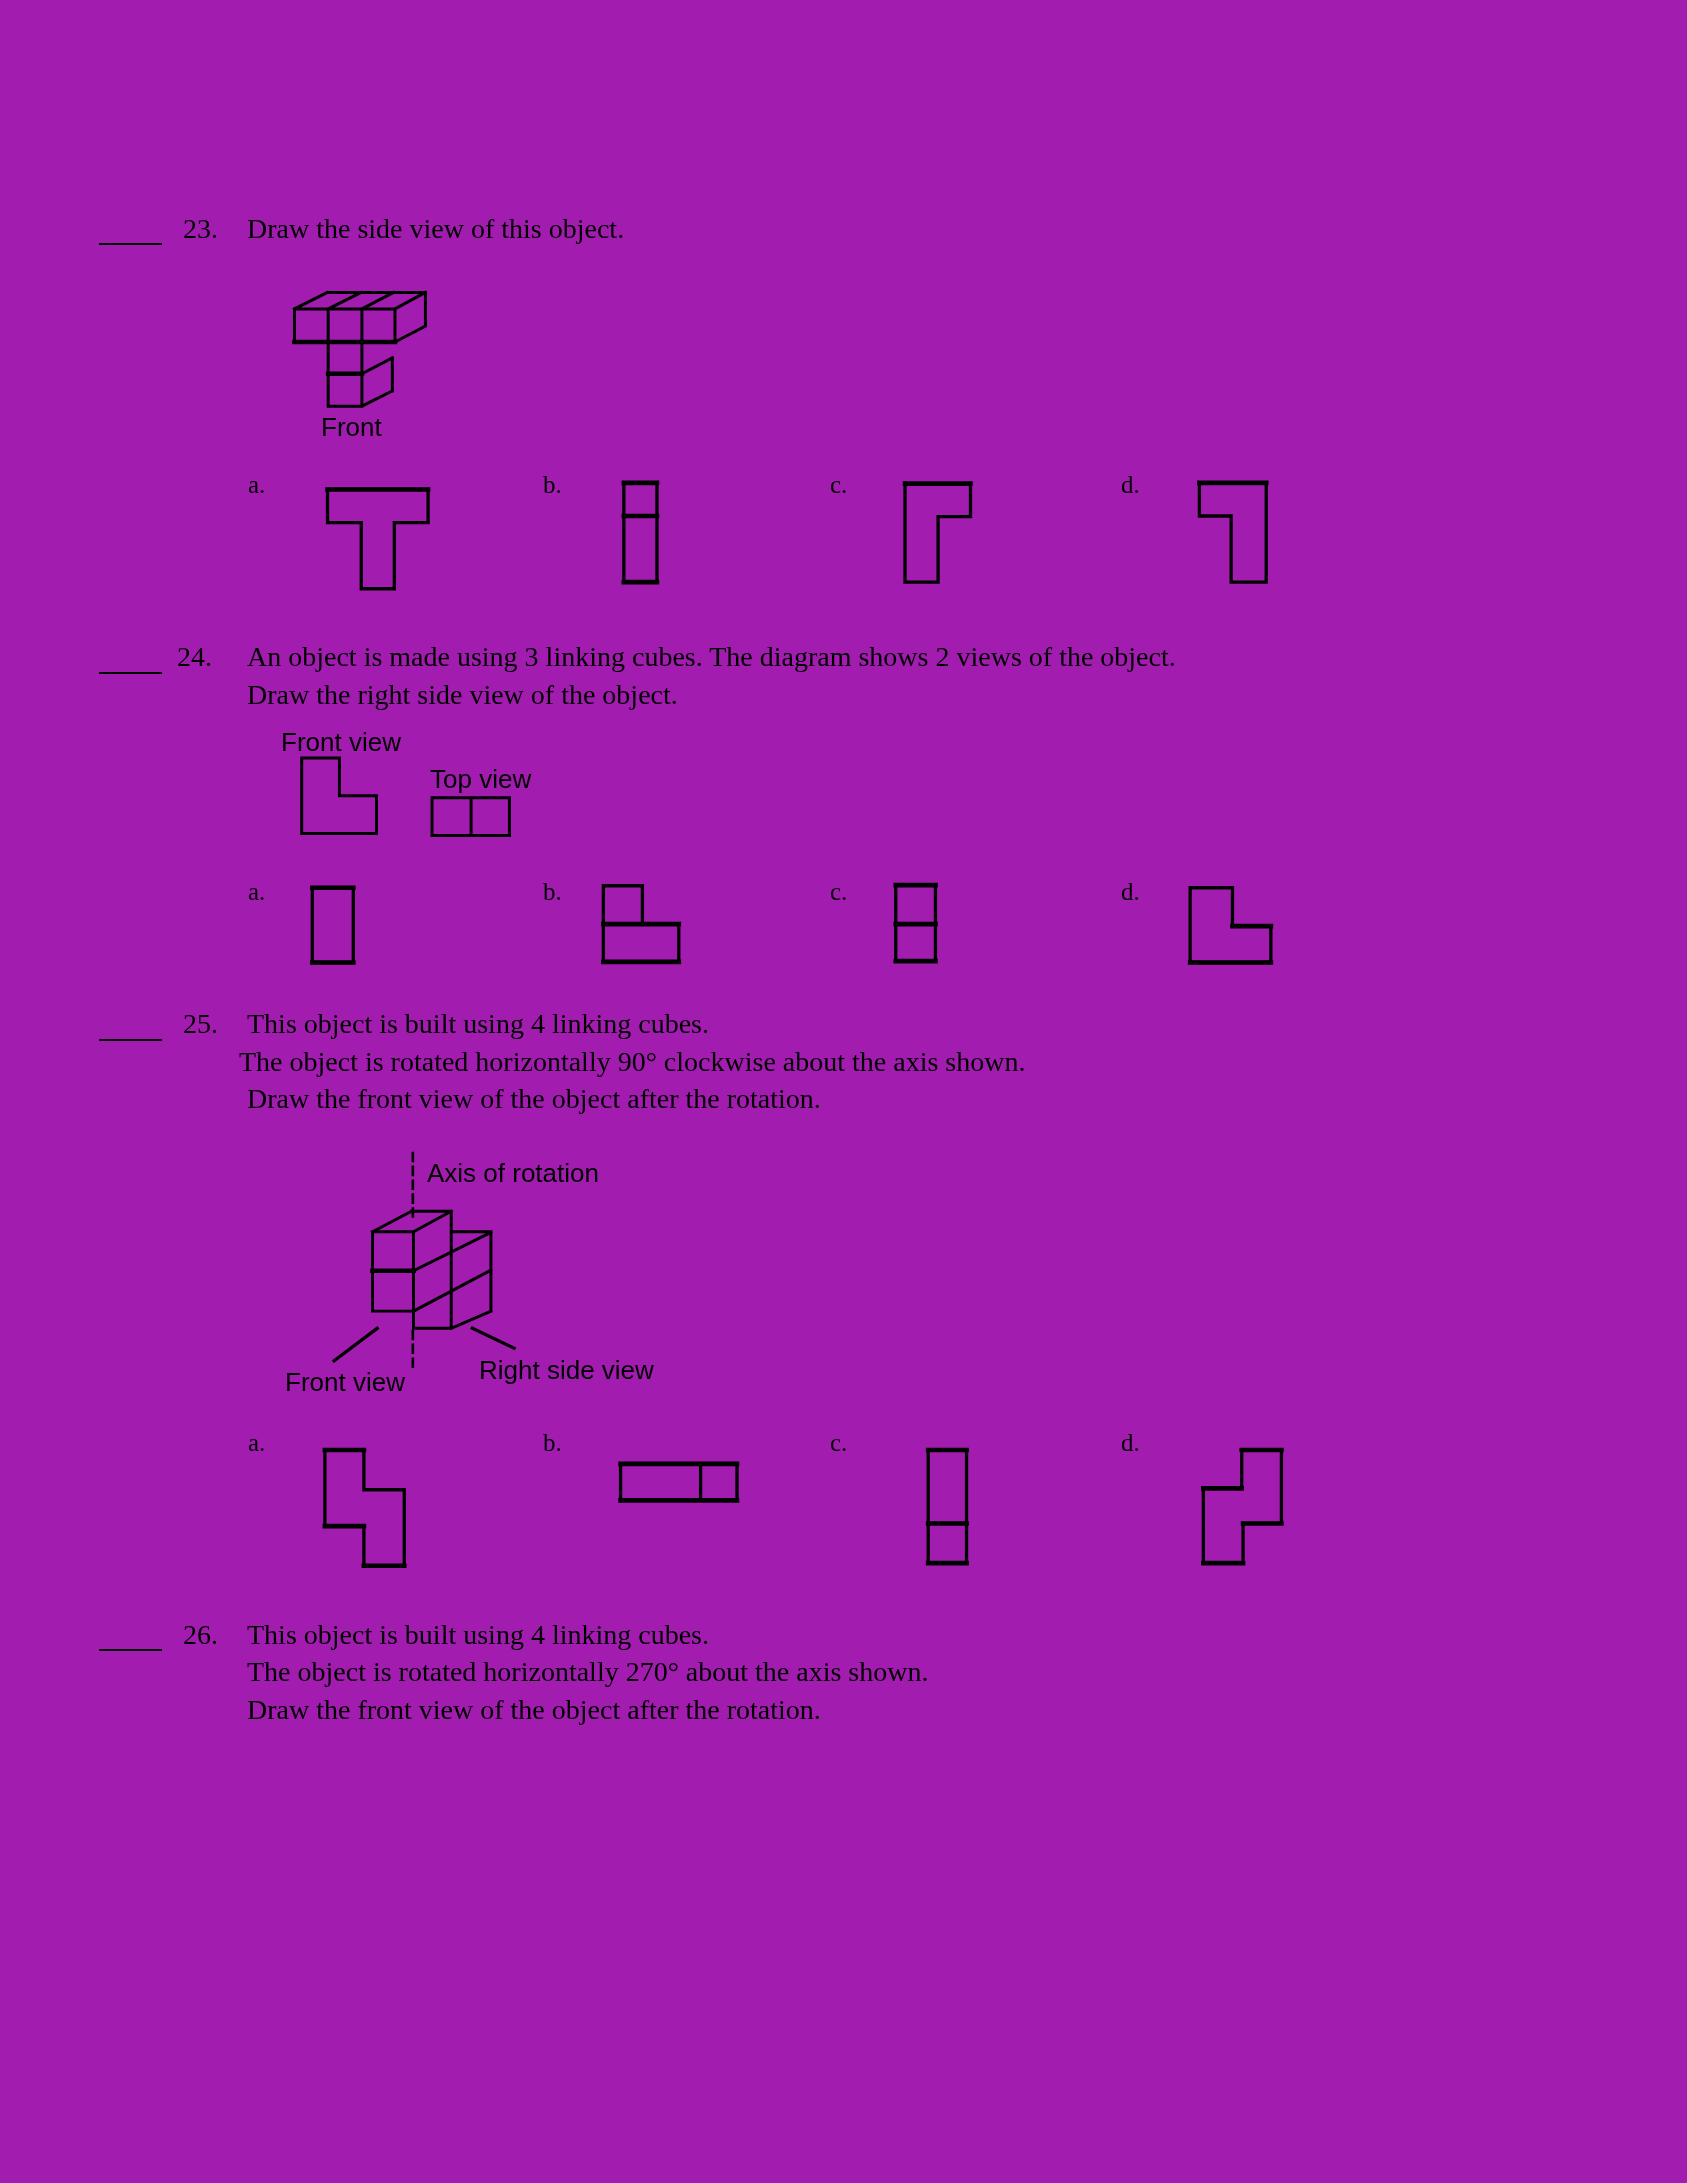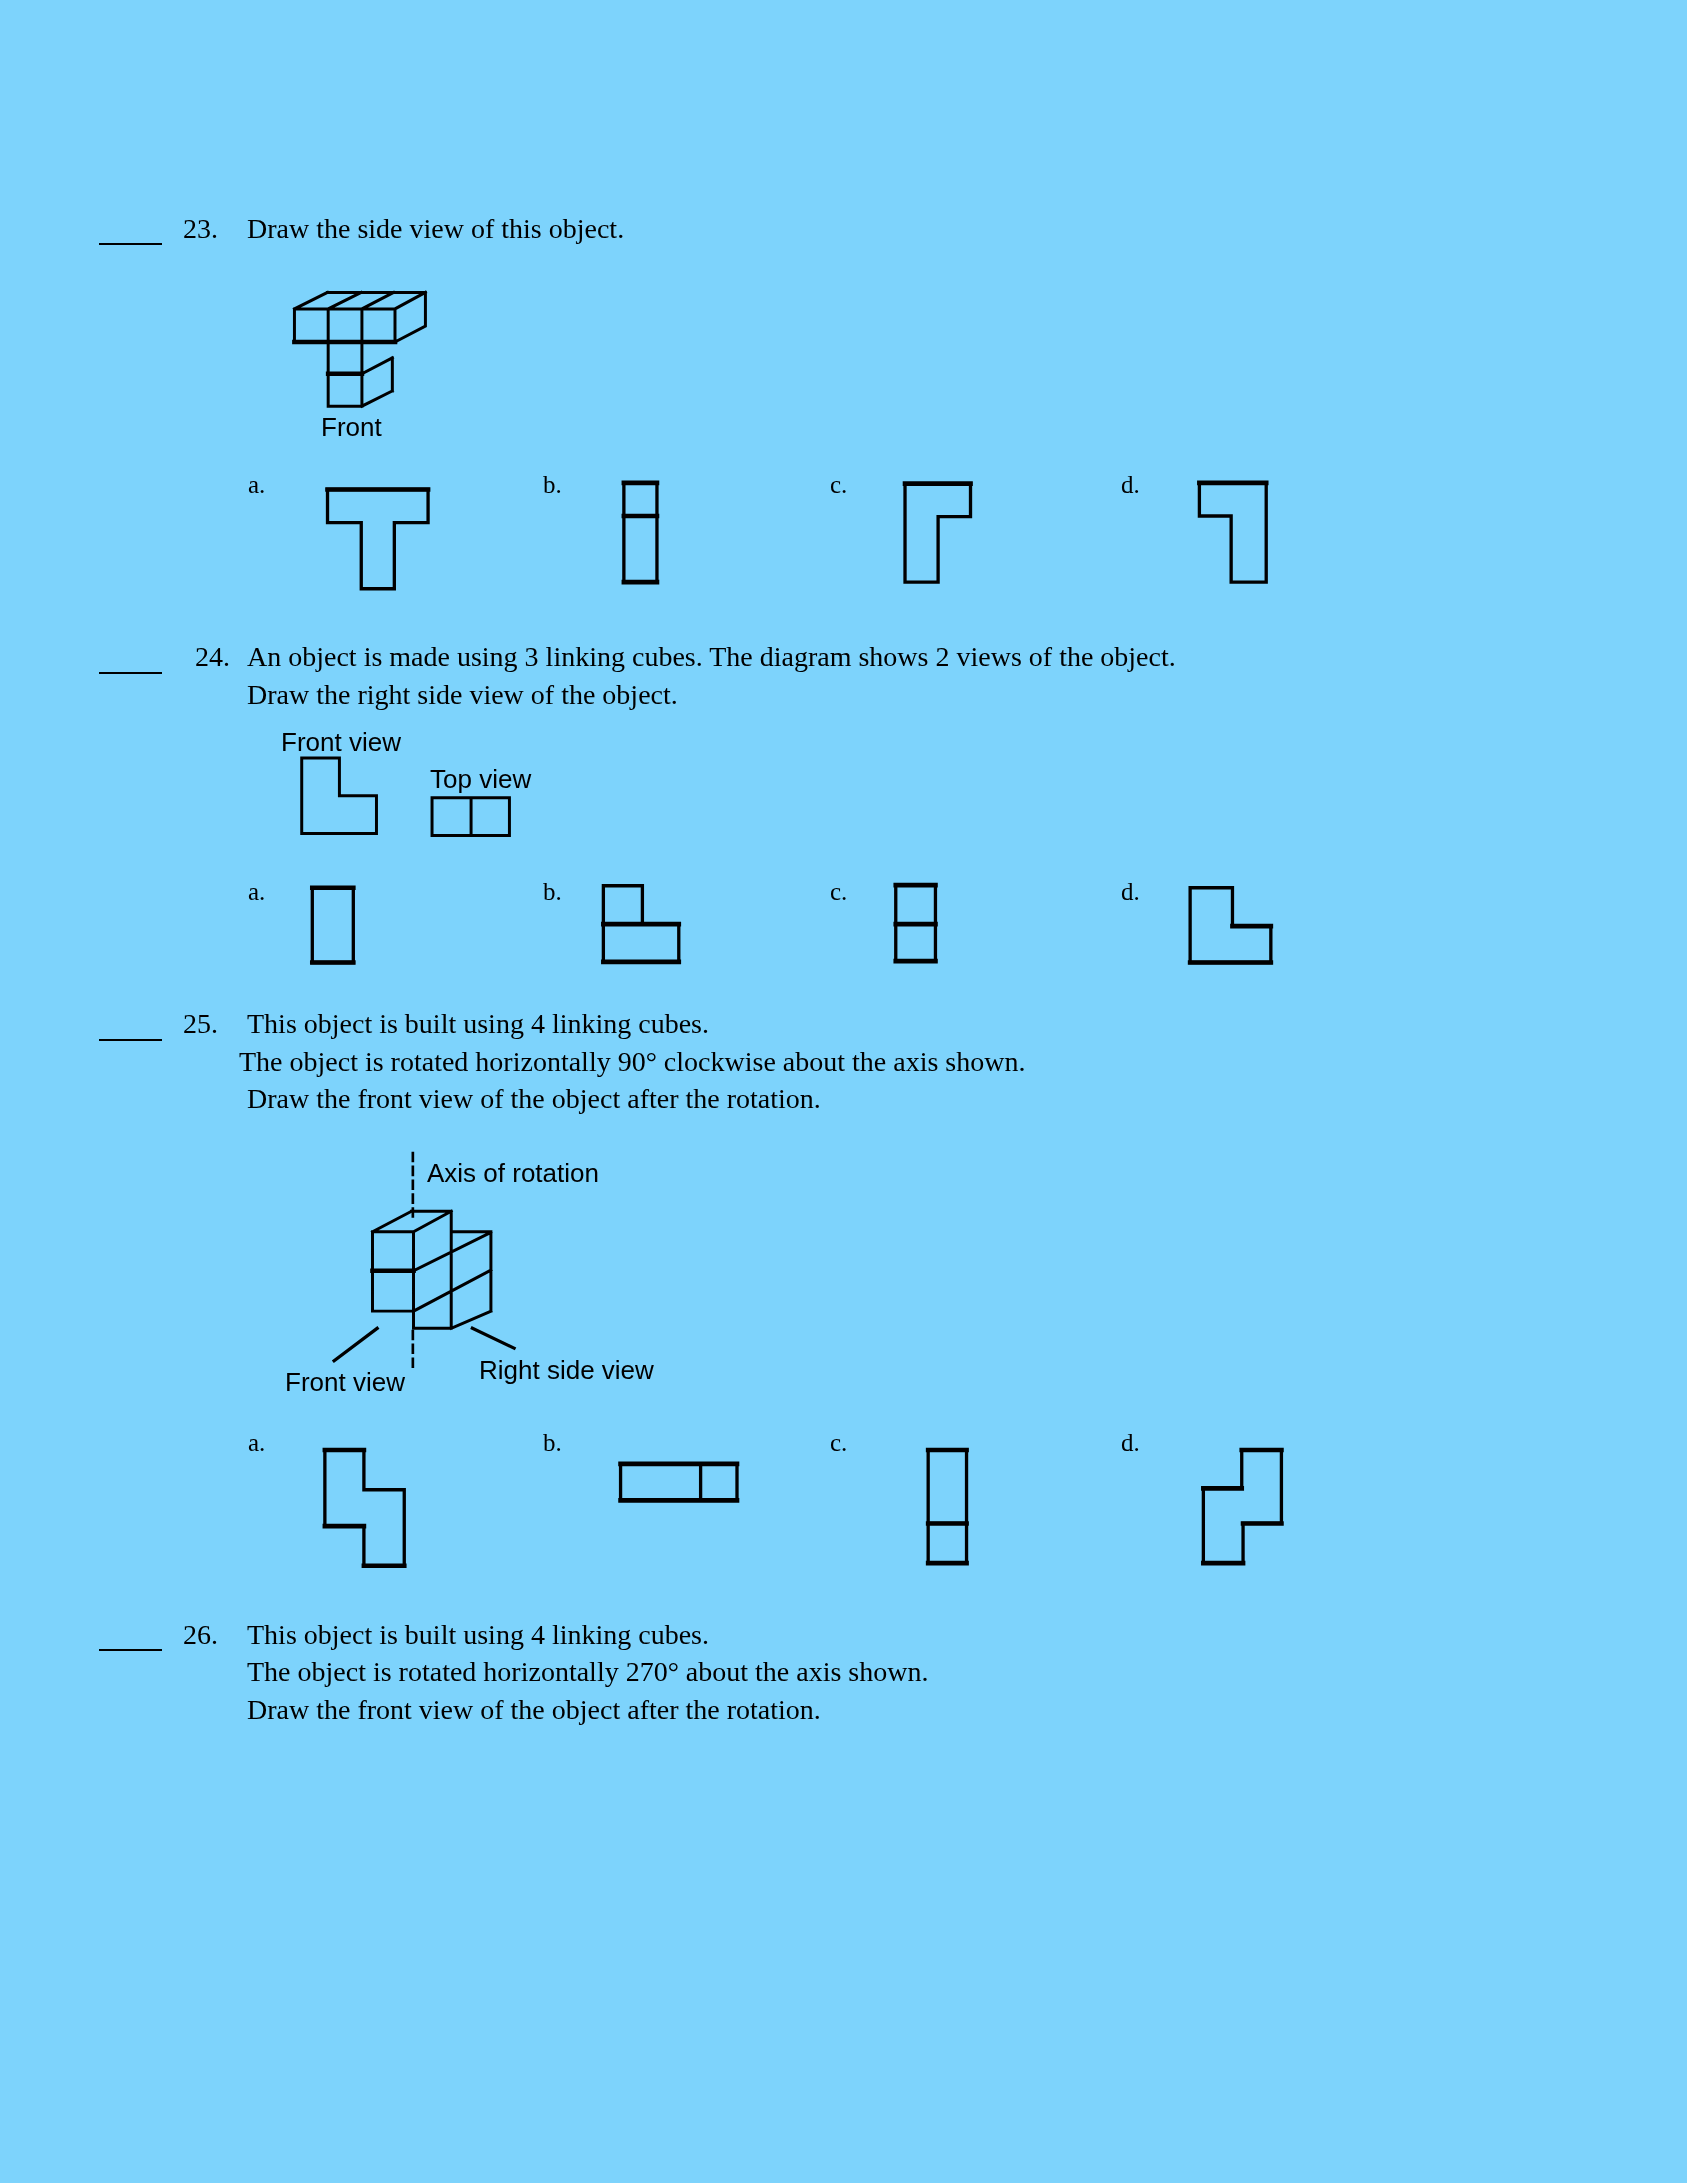"23." .page { background: #7dd3fc -> #a21caf }
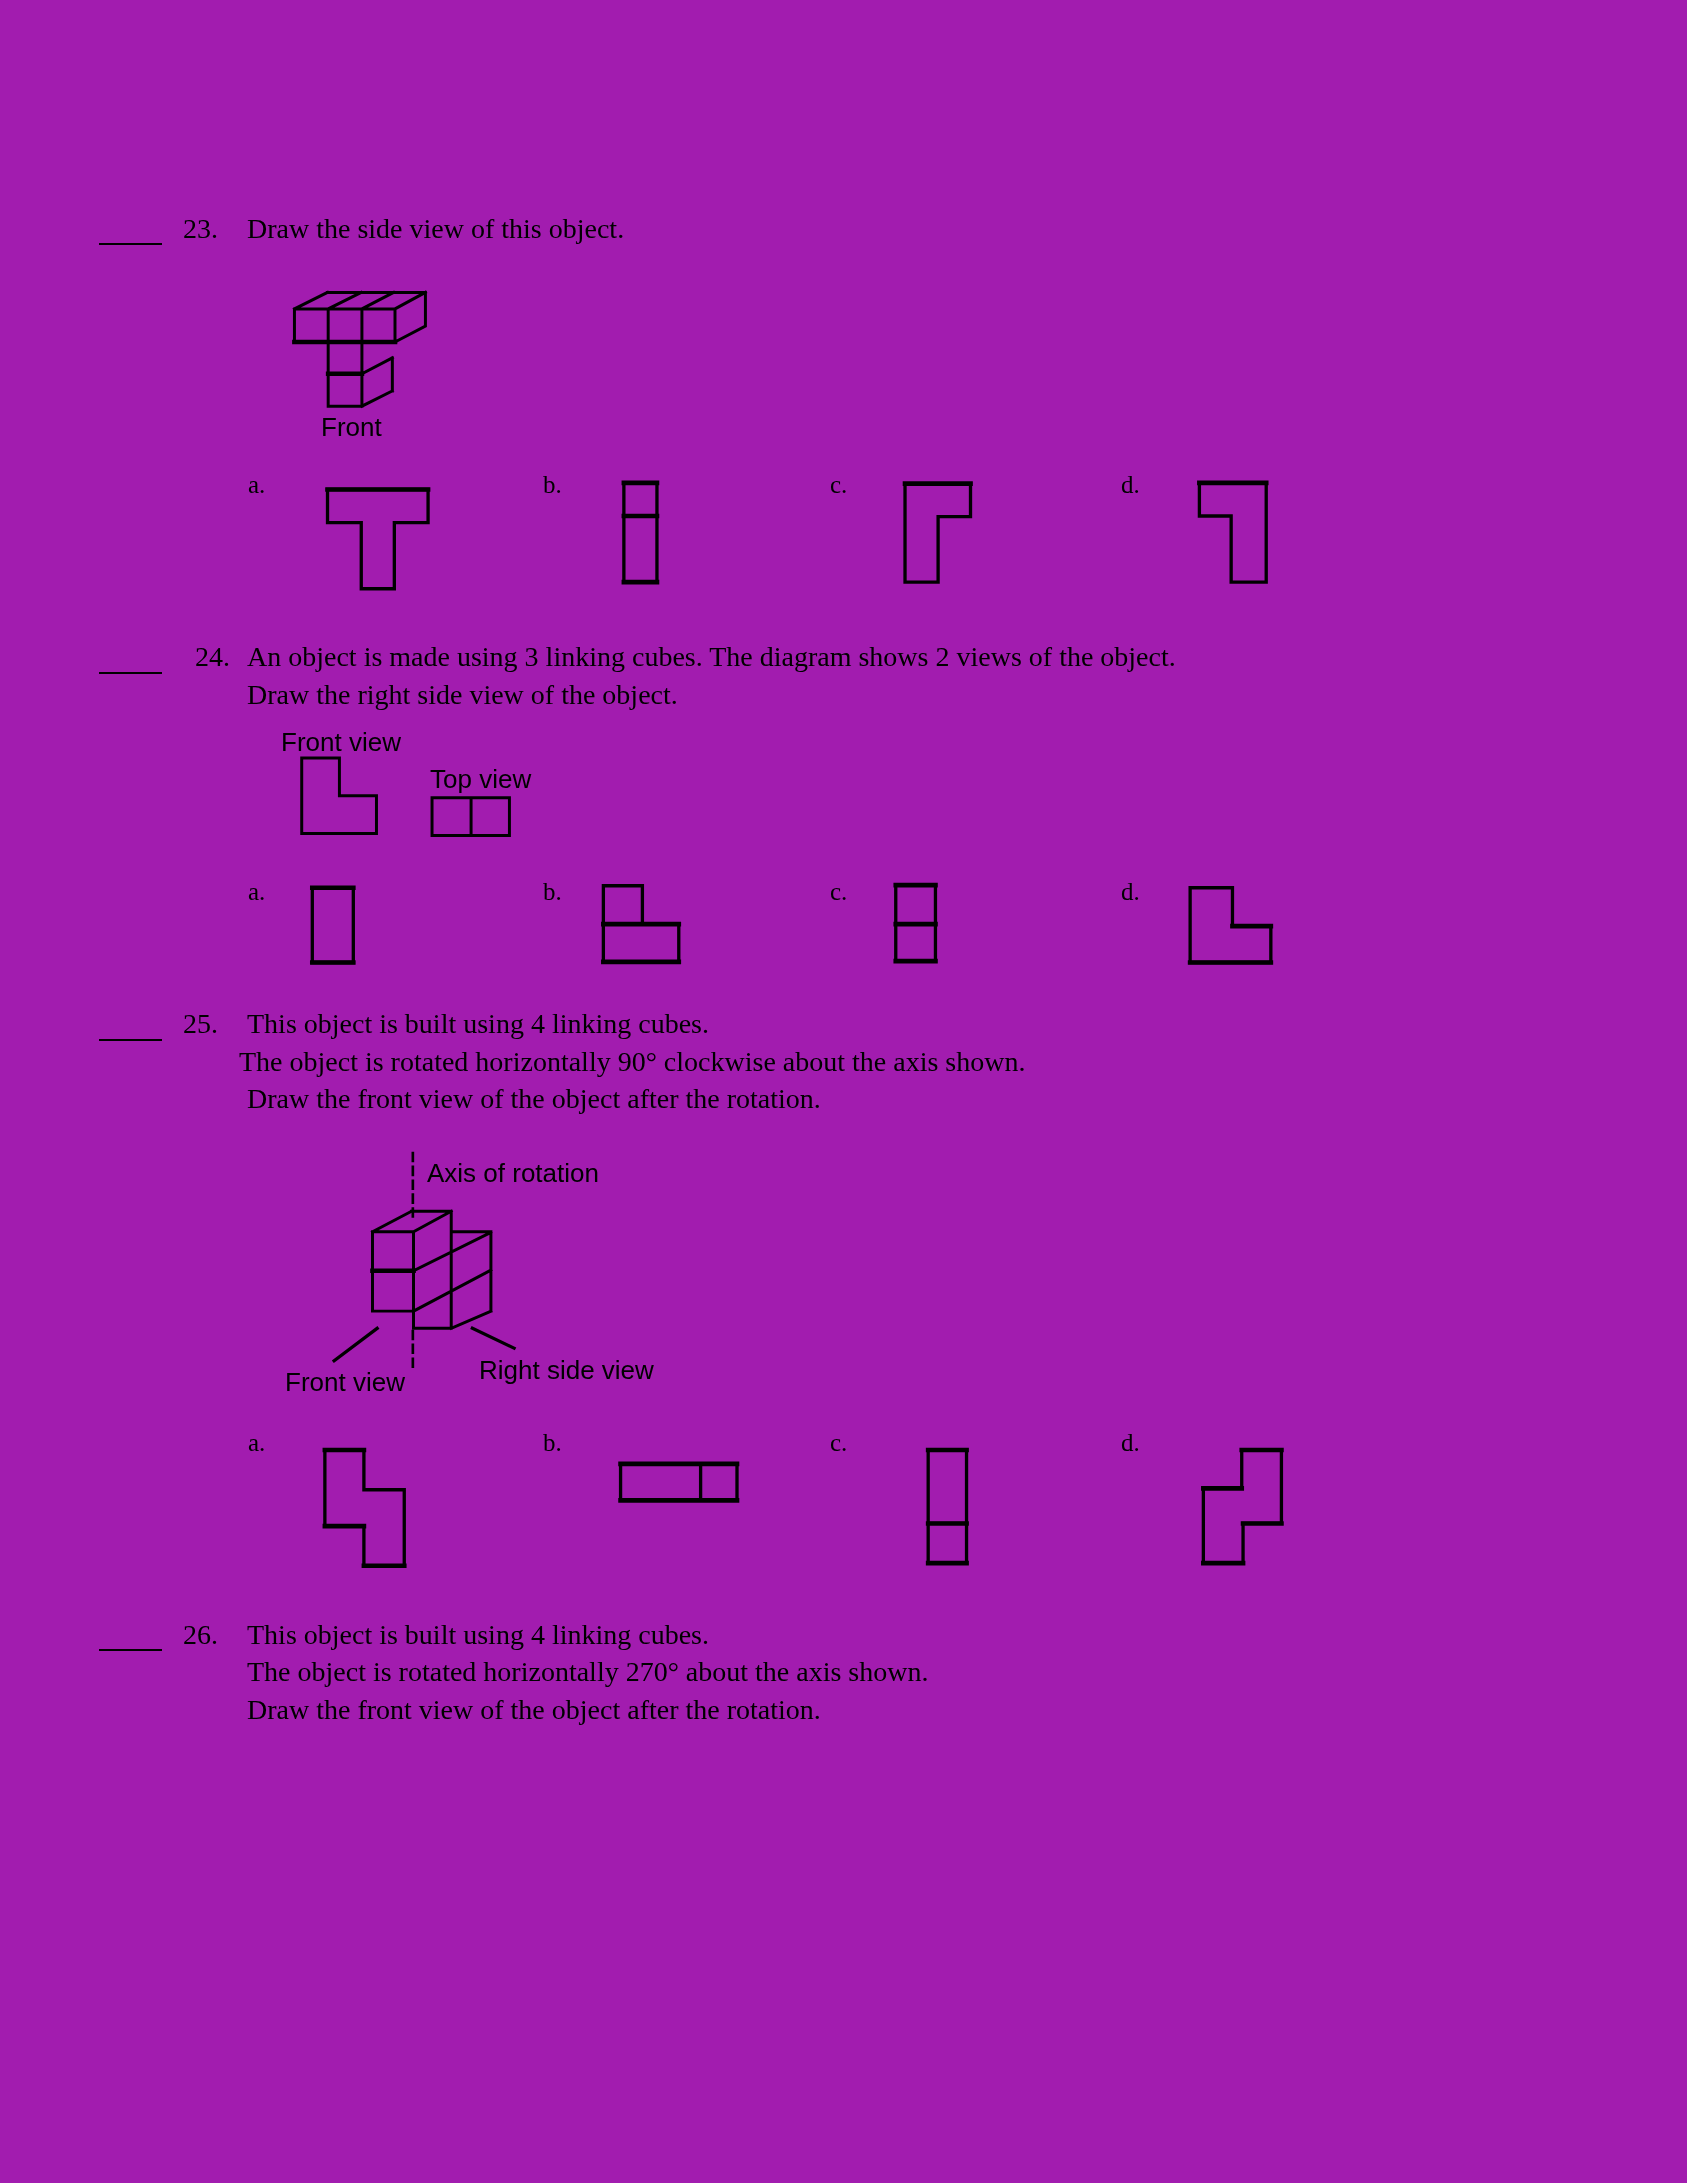"24." div.abs { left: 195px -> 177px }
